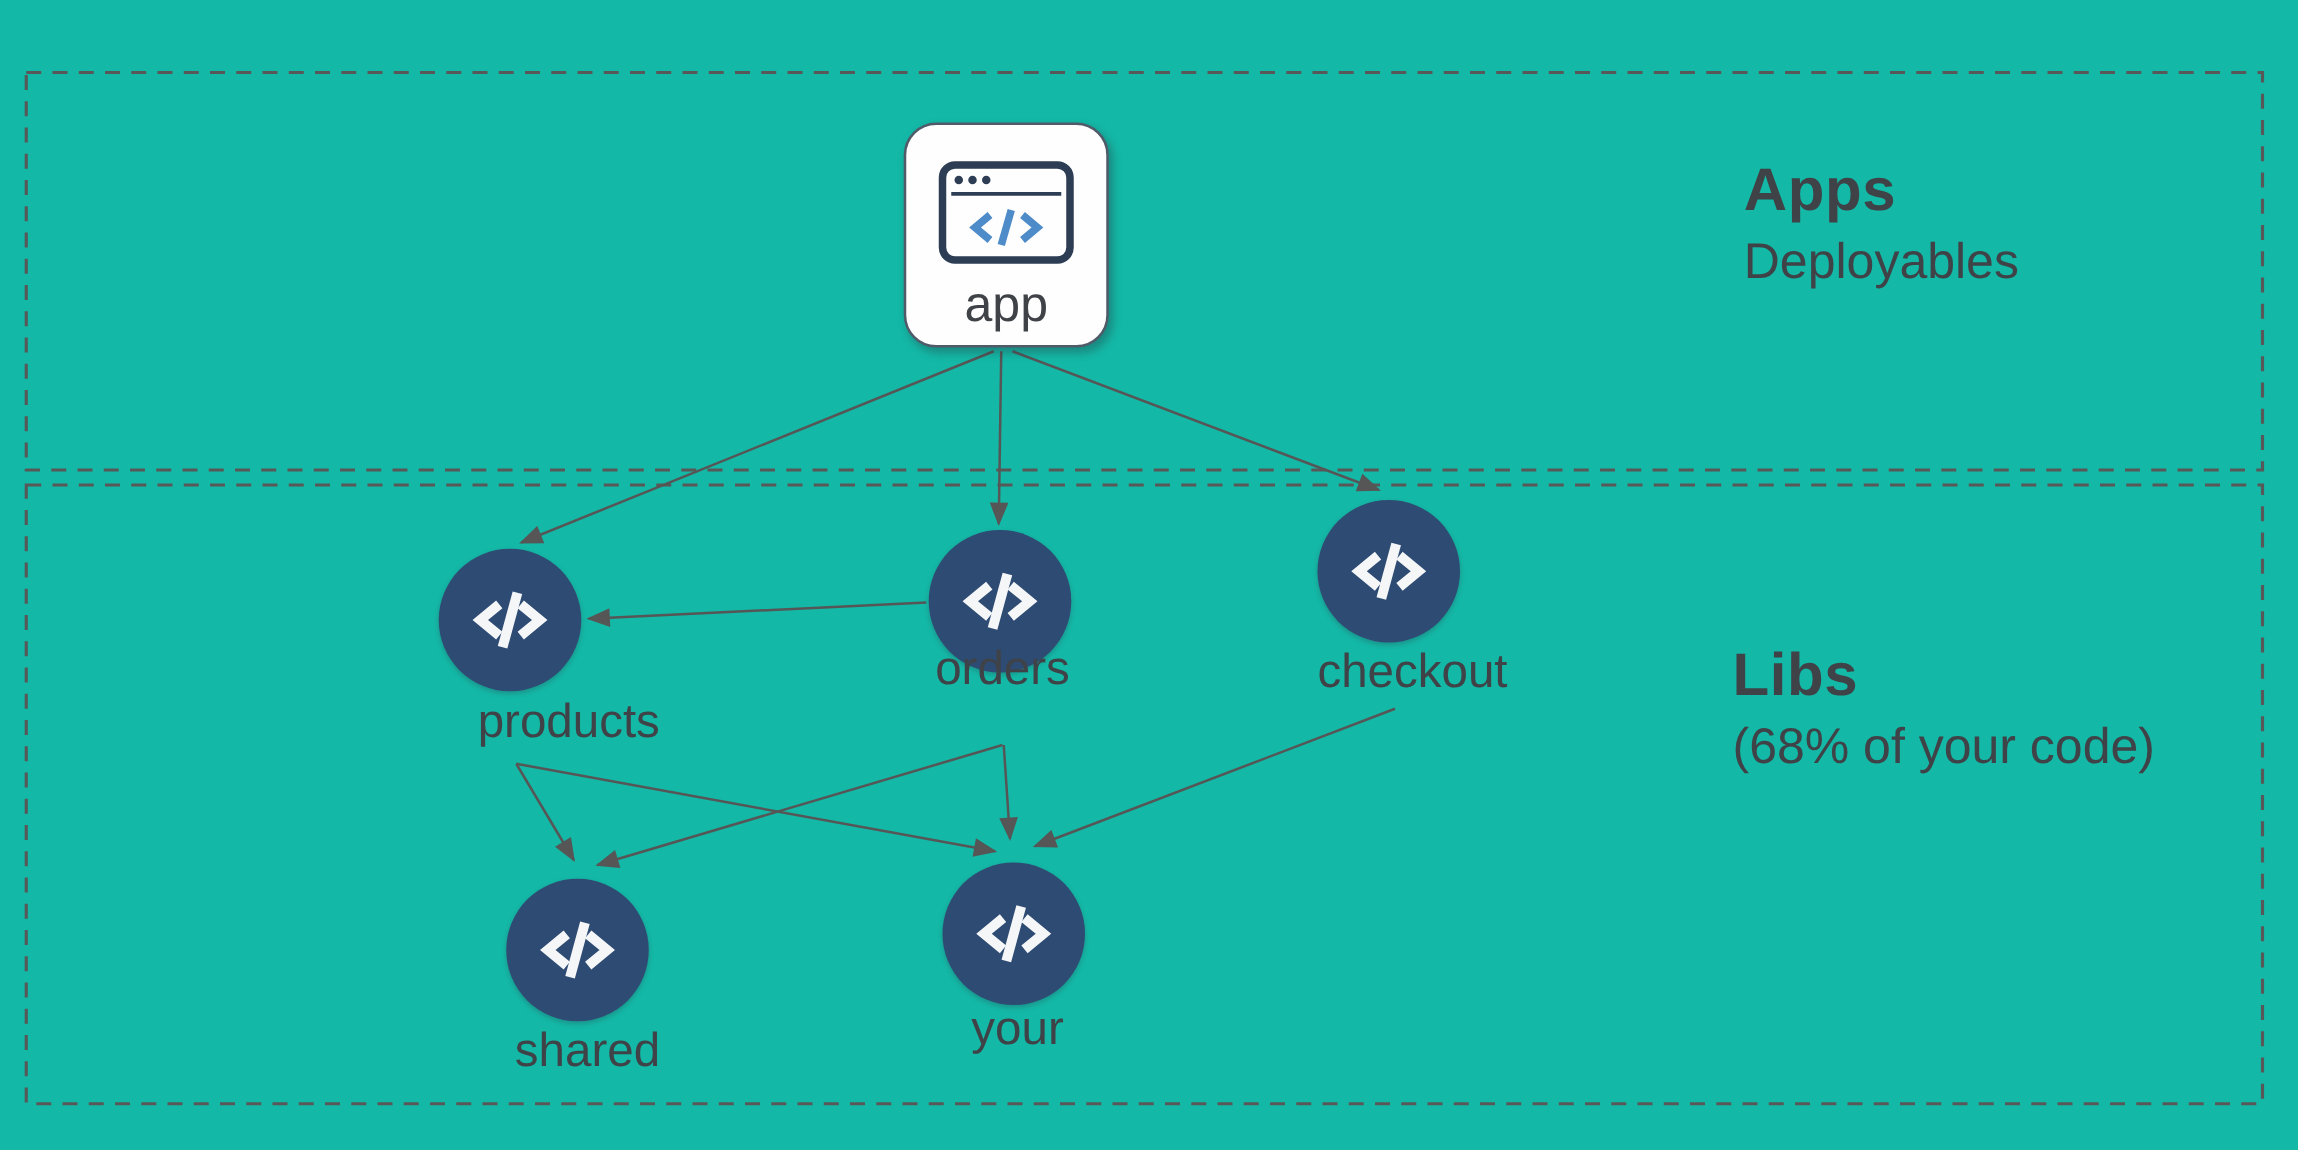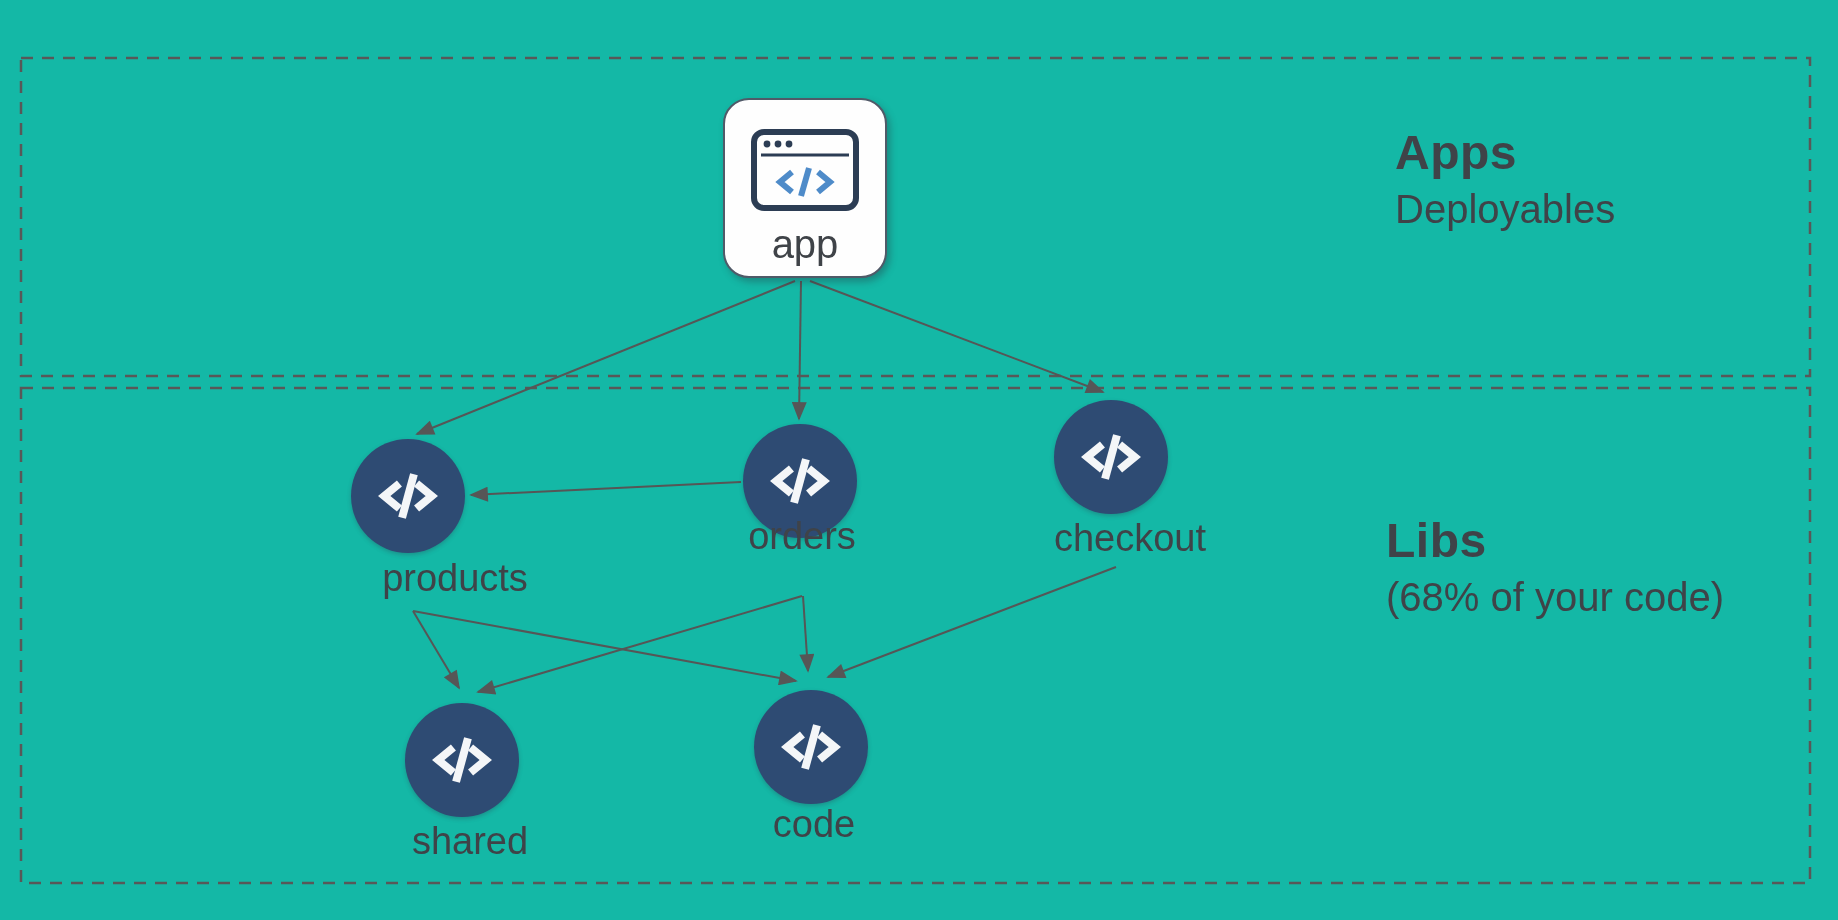"code" div.lib-label { text: code -> your }
